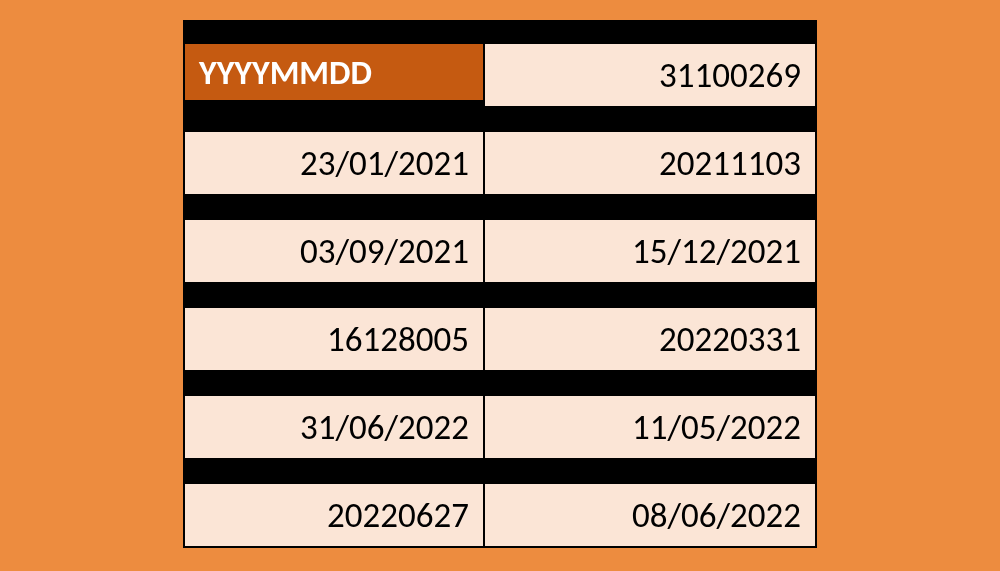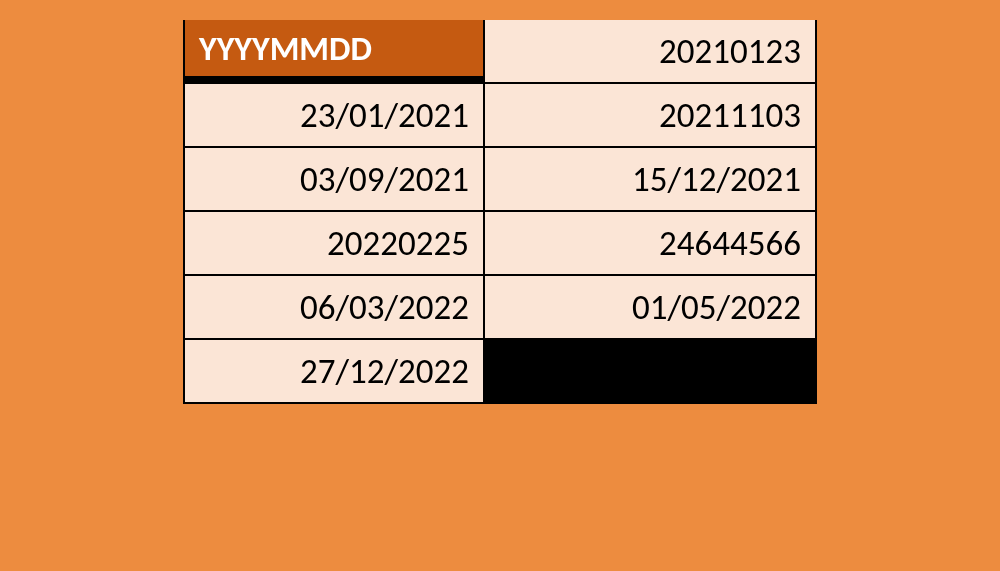"YYYYMMDD" .cell { margin-top: none -> 24px }
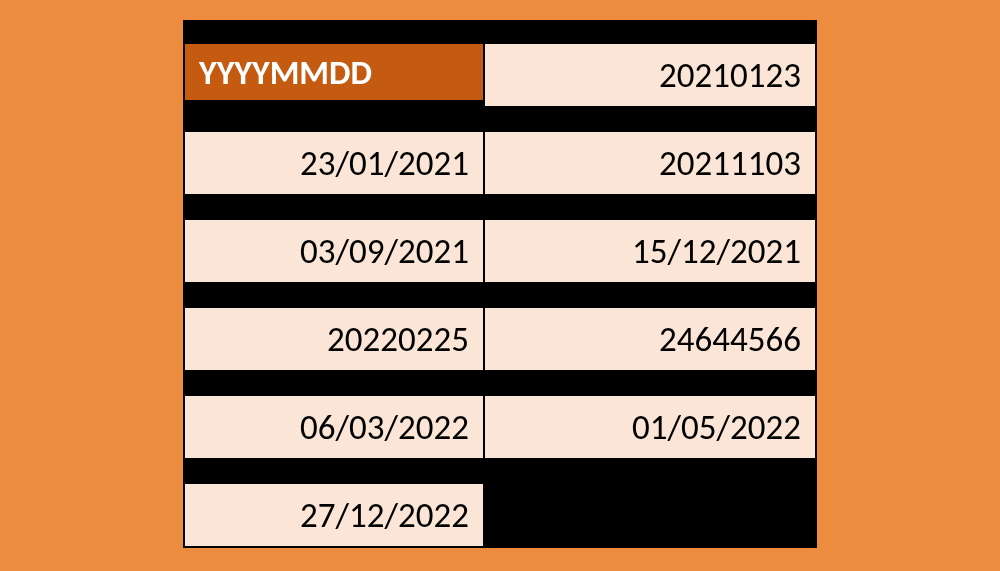"20210123" div.cell { text: 20210123 -> 31100269 }
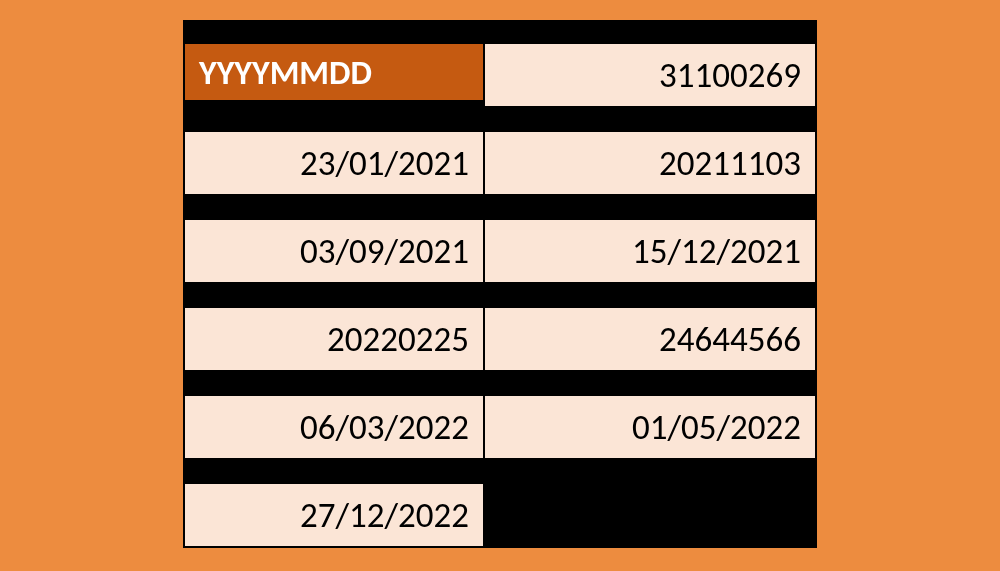"20220225" div.cell { text: 20220225 -> 16128005 }
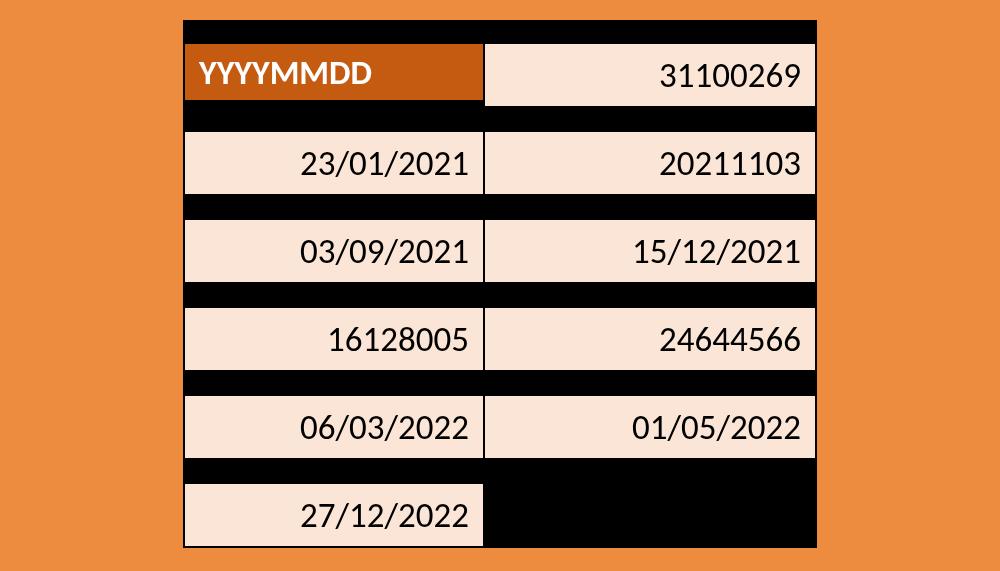"24644566" div.cell { text: 24644566 -> 20220331 }
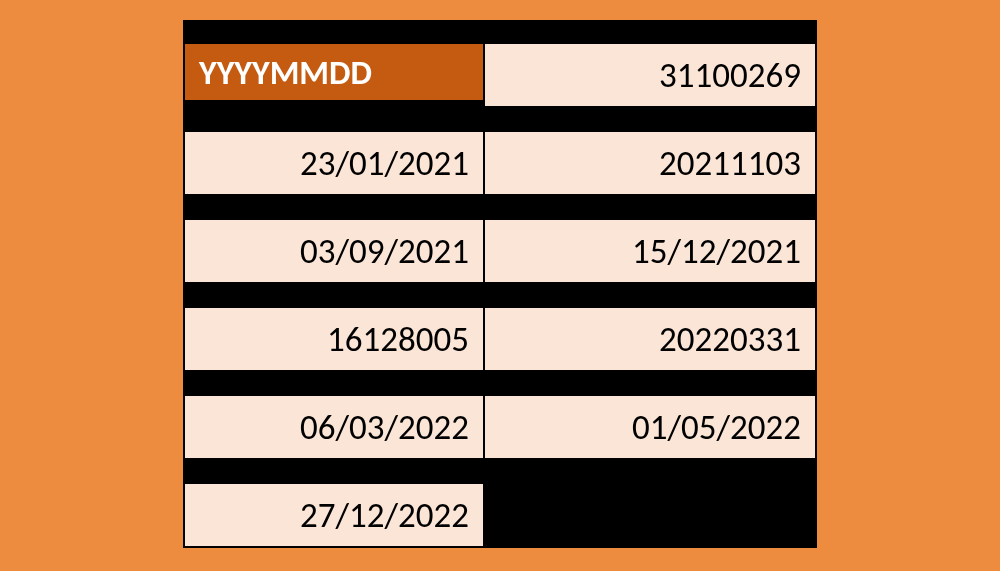"06/03/2022" div.cell { text: 06/03/2022 -> 31/06/2022 }
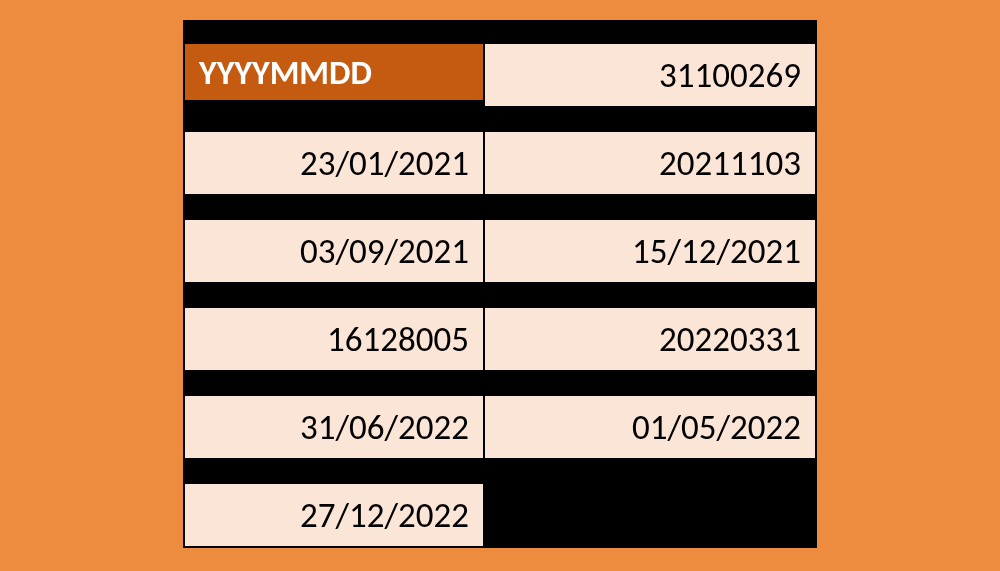"01/05/2022" div.cell { text: 01/05/2022 -> 11/05/2022 }
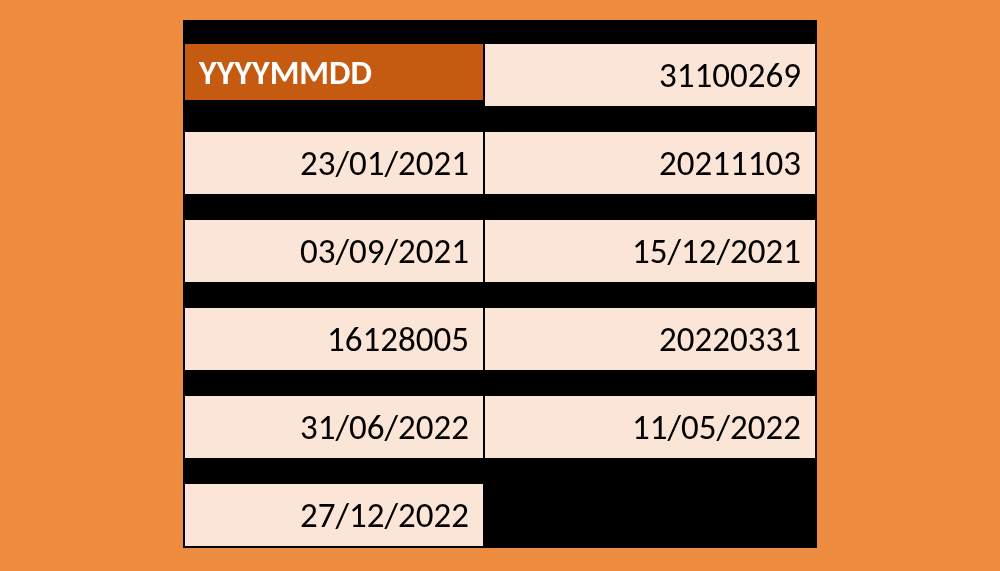"20220627" div.cell { html: none -> <div>20220627</div> }
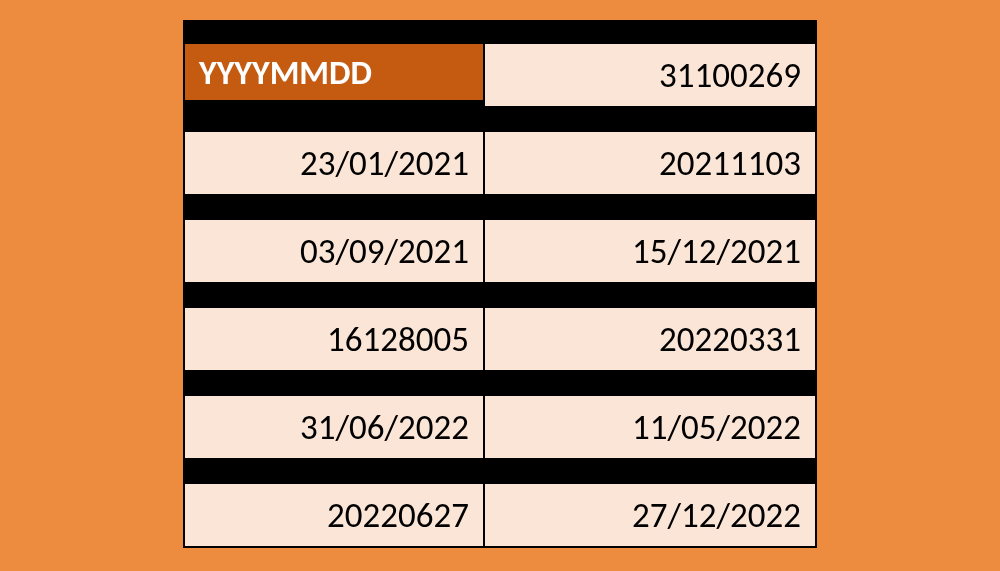"27/12/2022" div.cell { text: 27/12/2022 -> 08/06/2022 }
